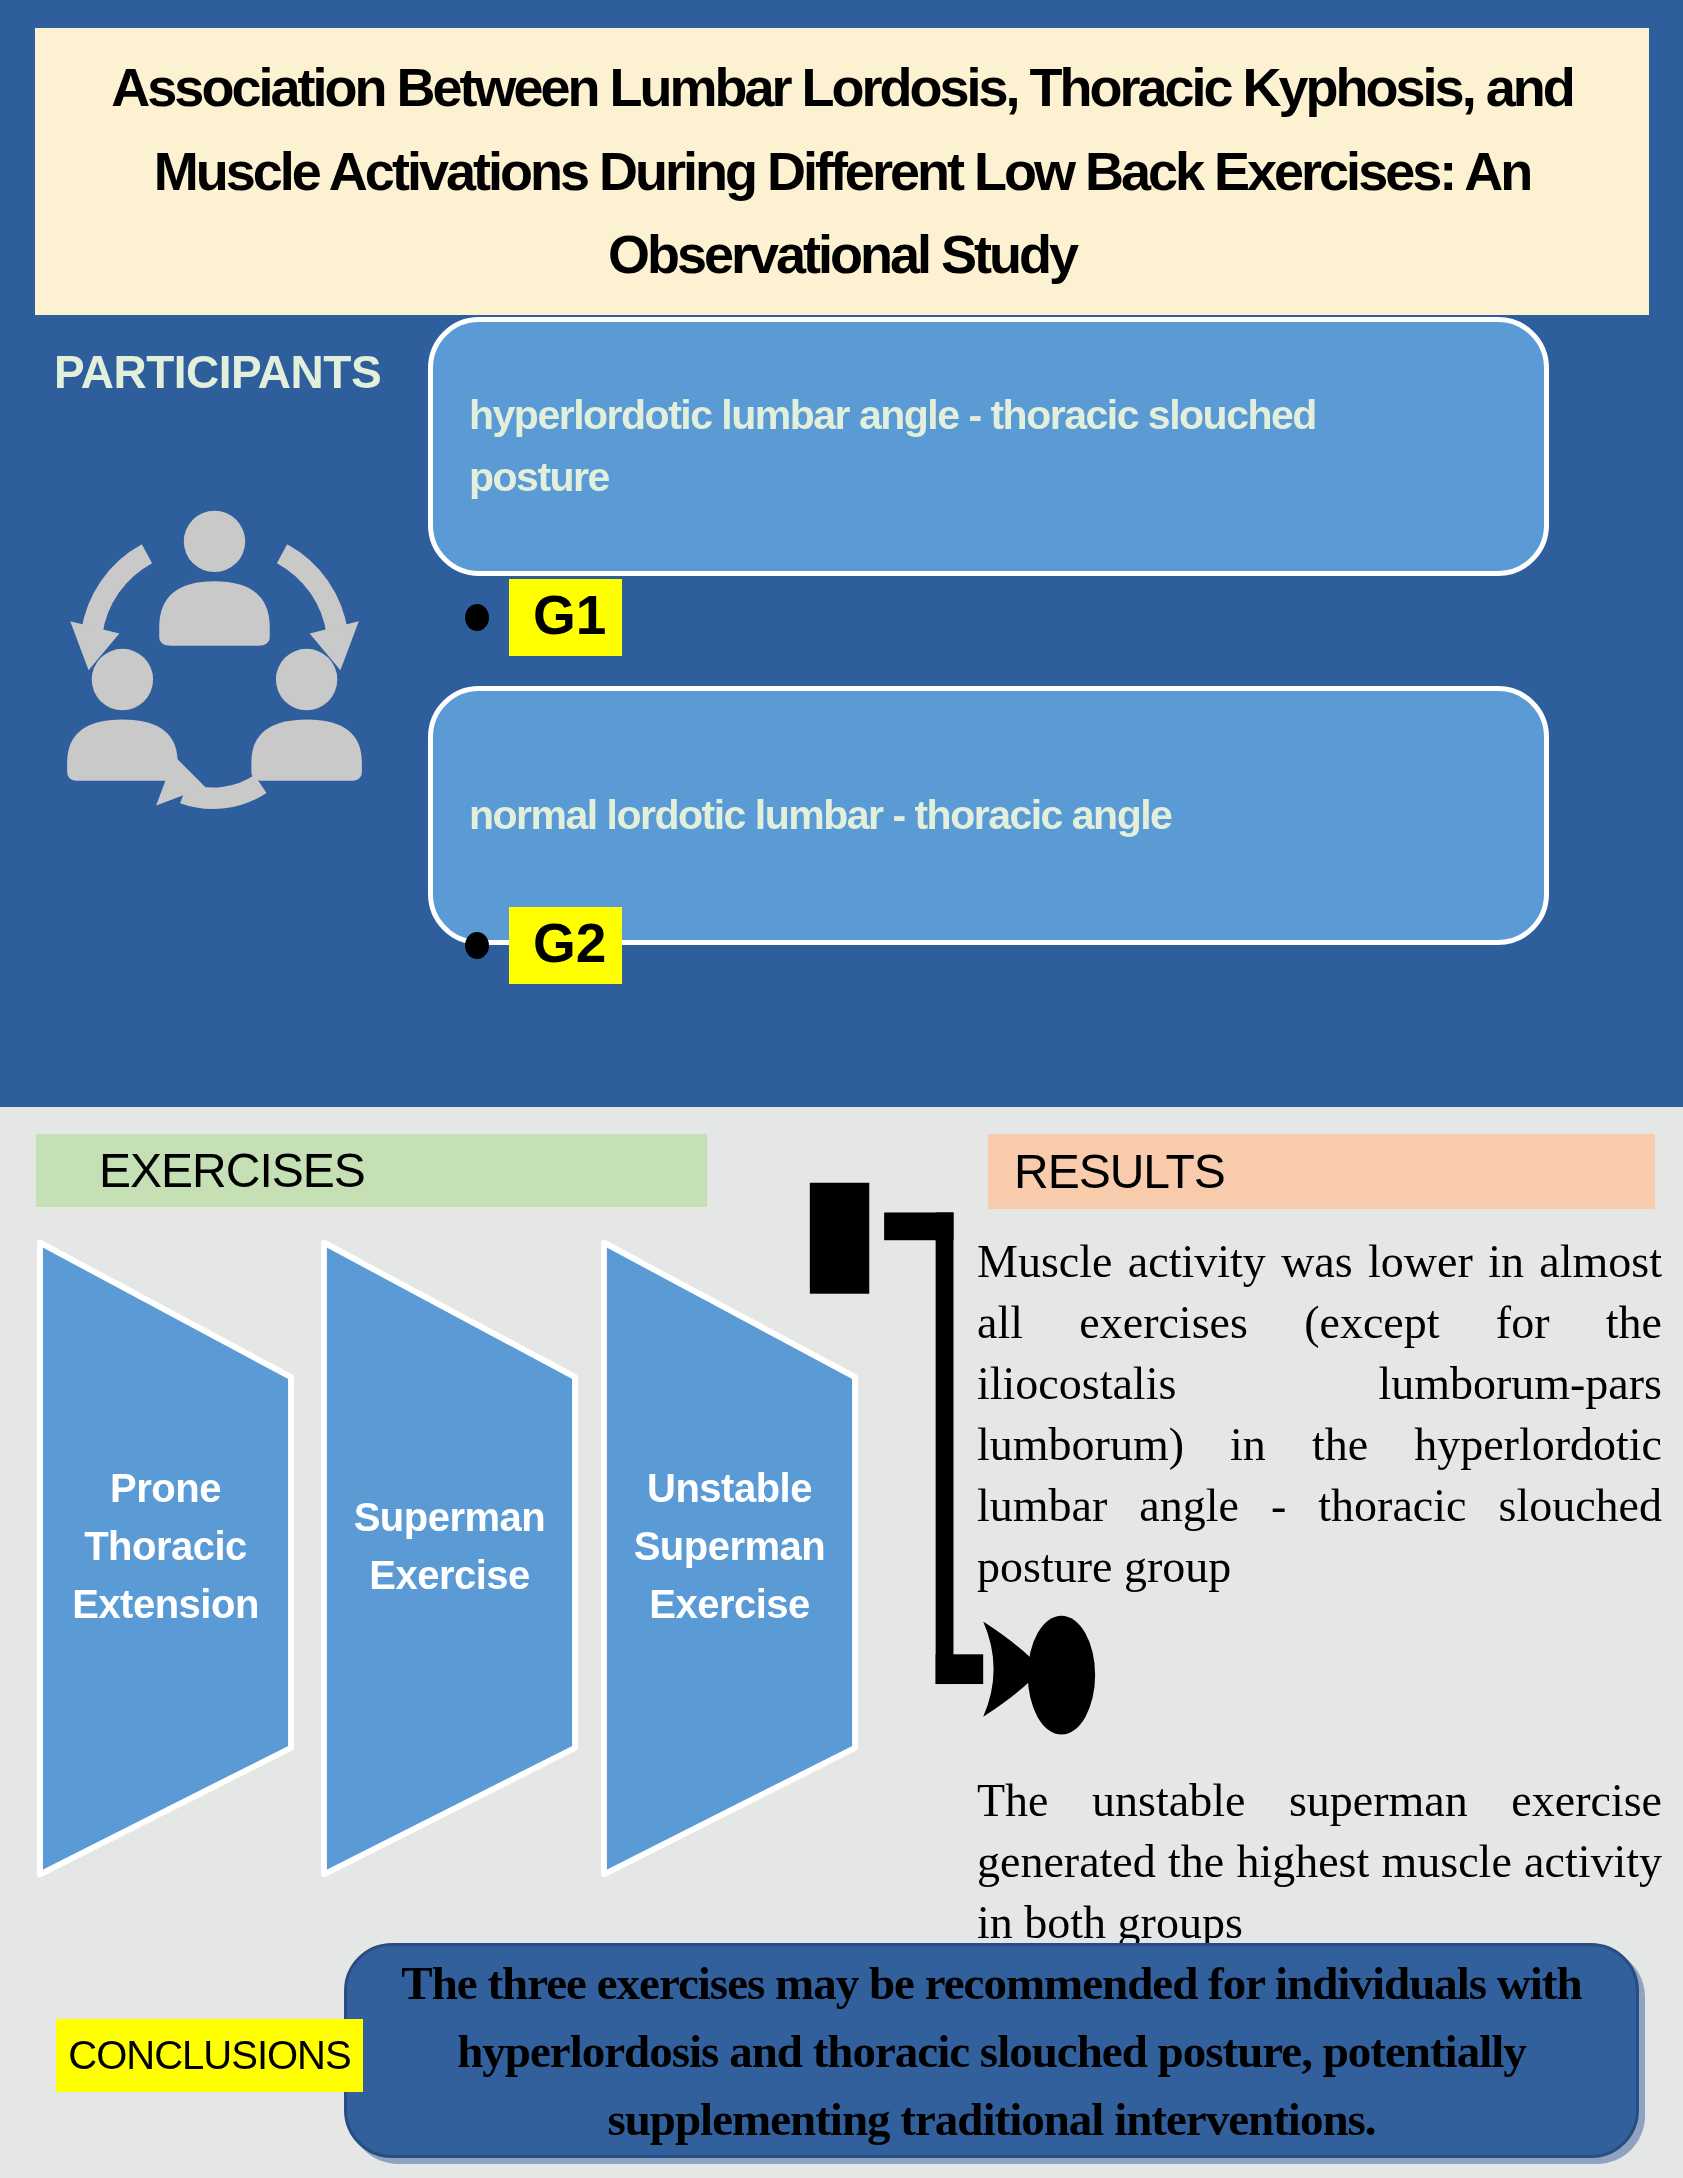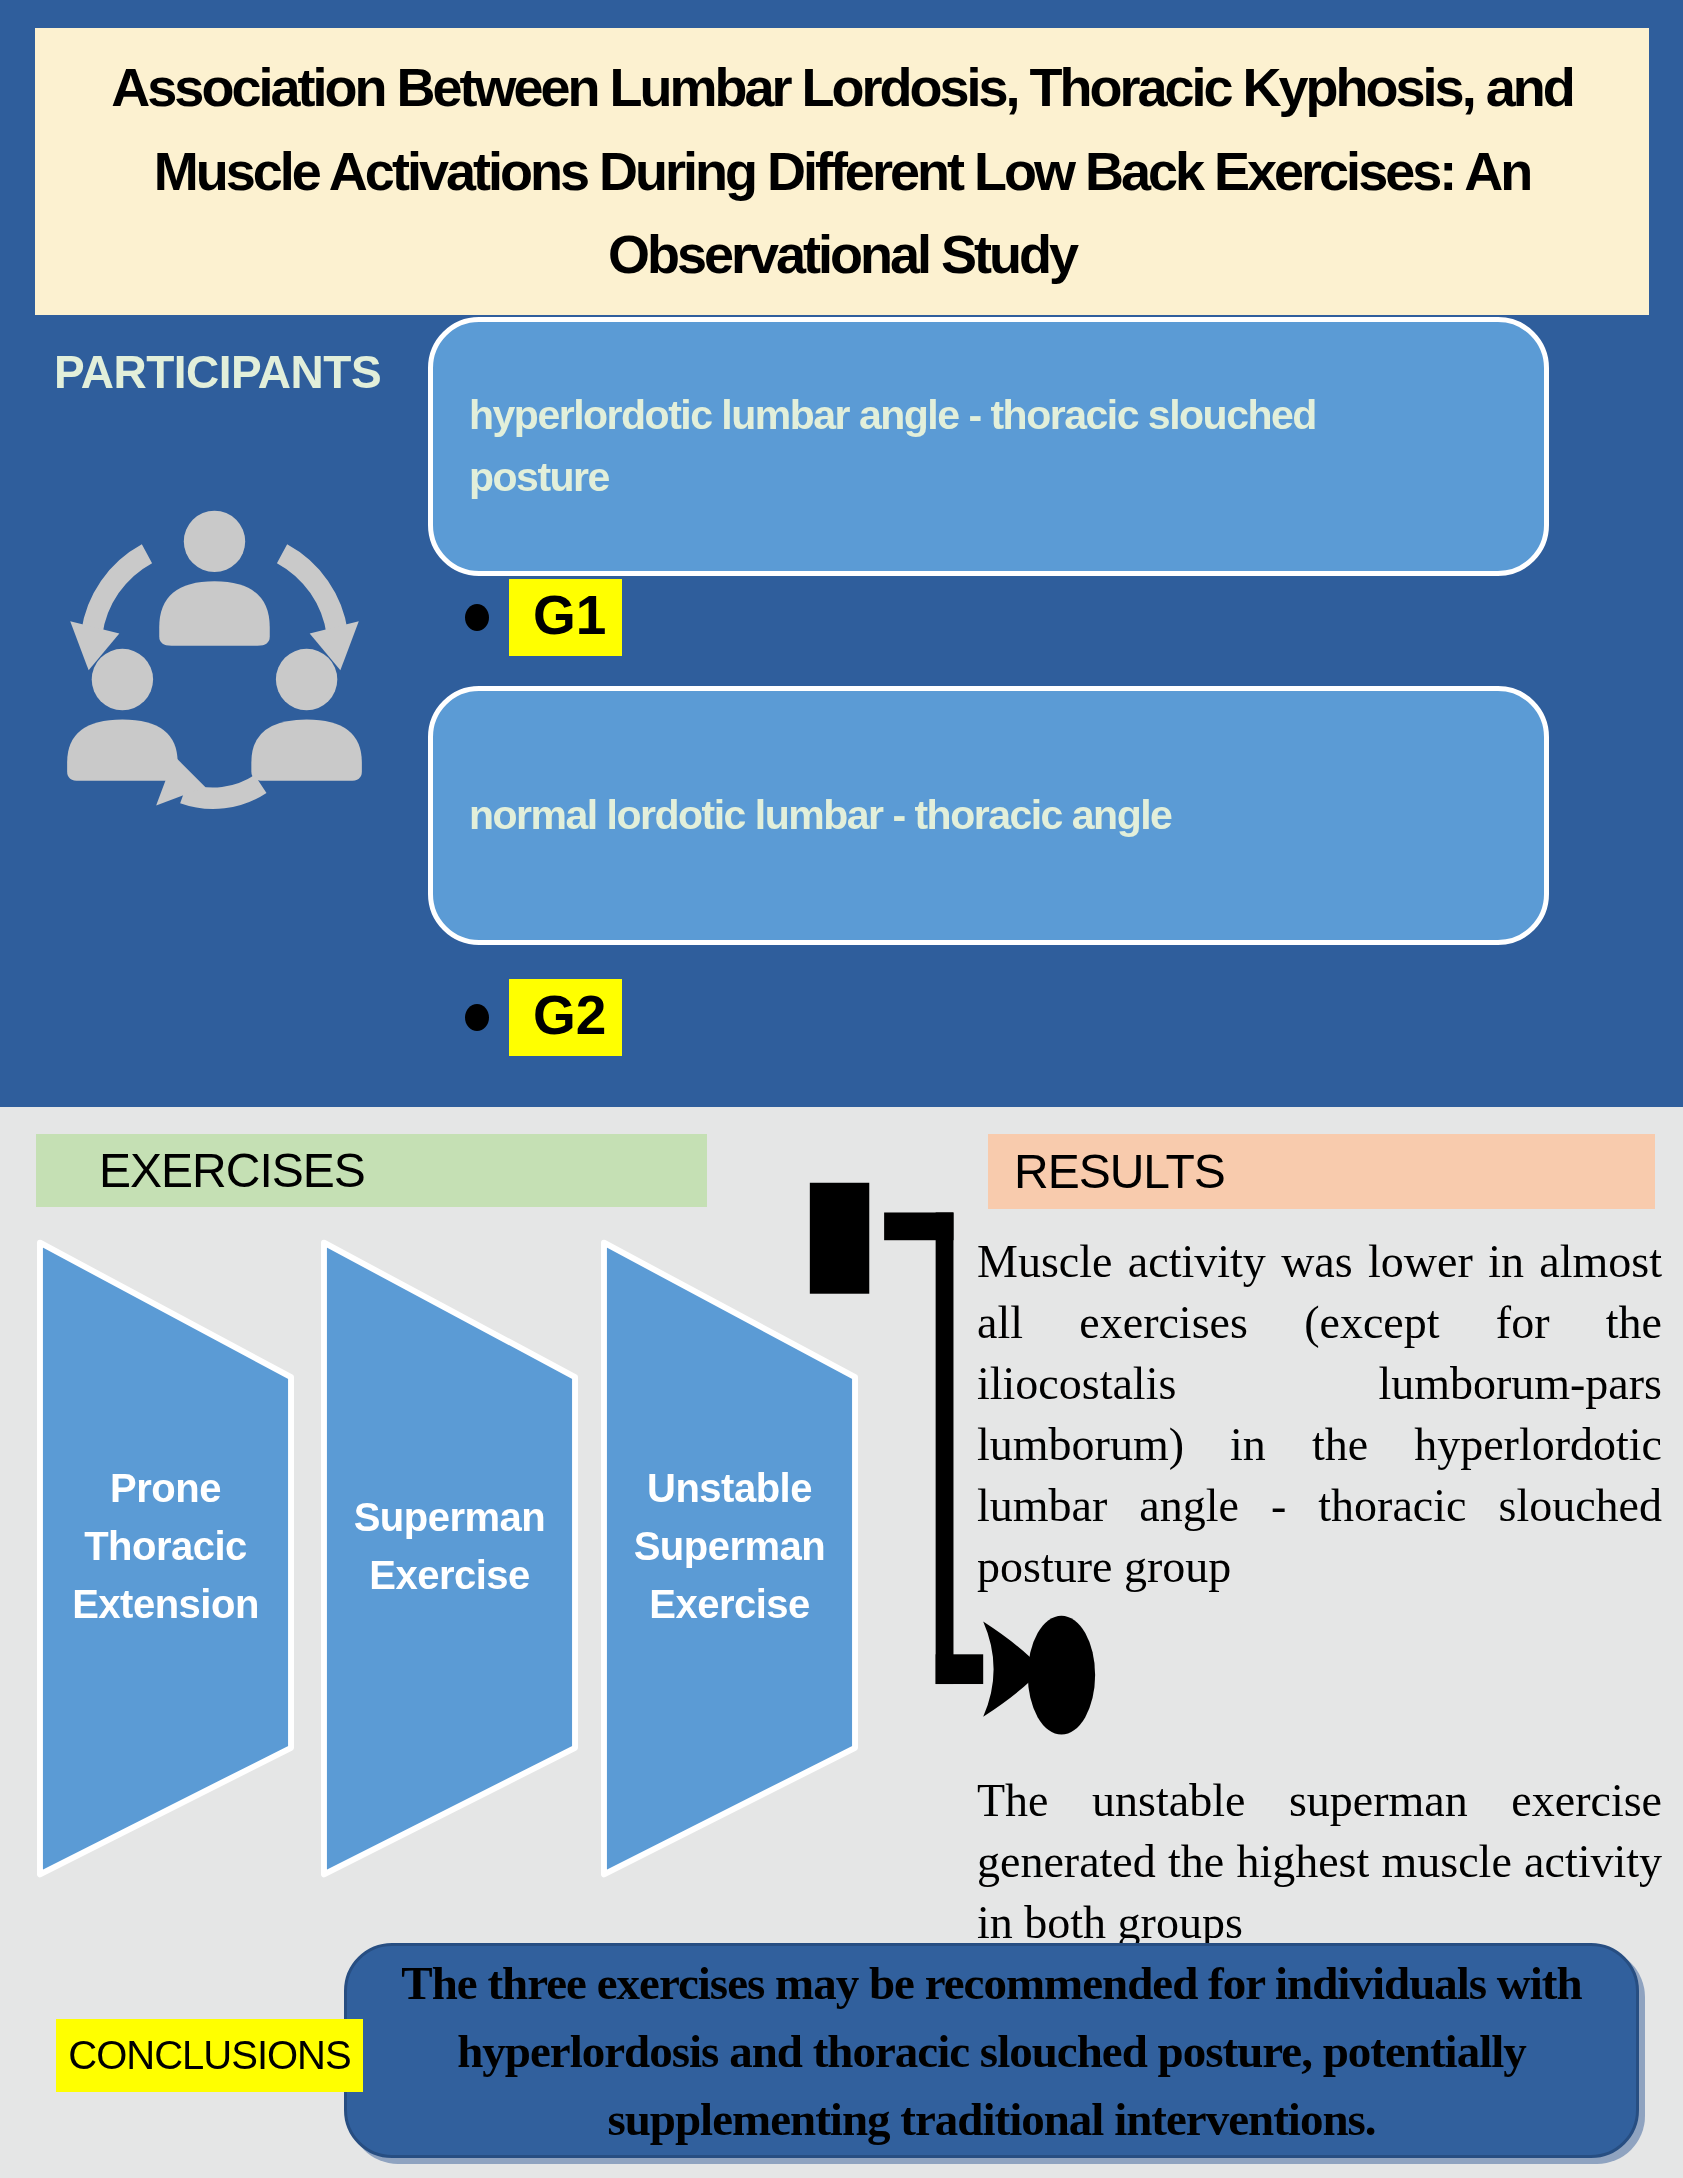"G2" .bullet-row.r2 { top: 979px -> 907px }
